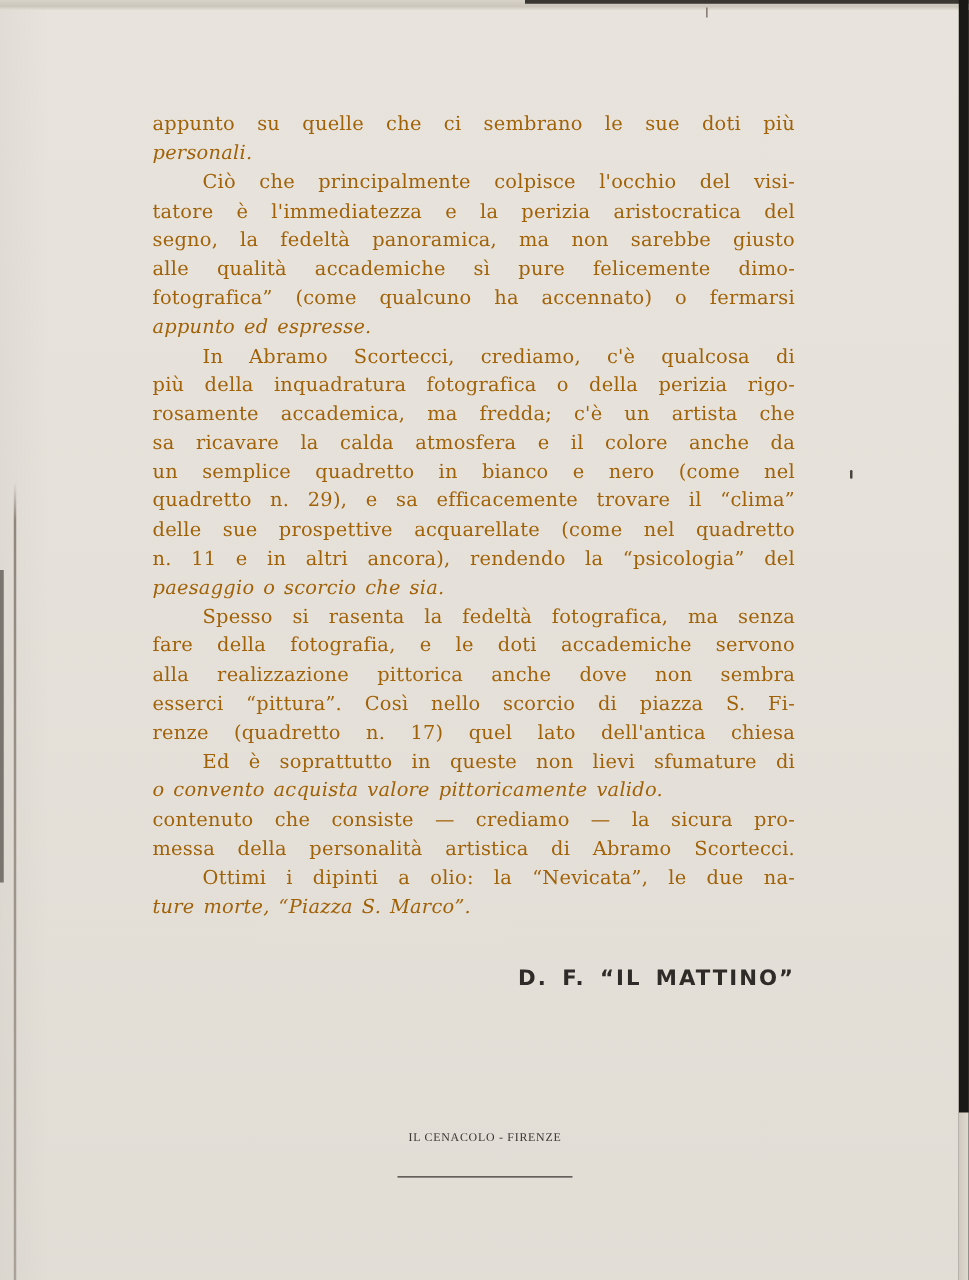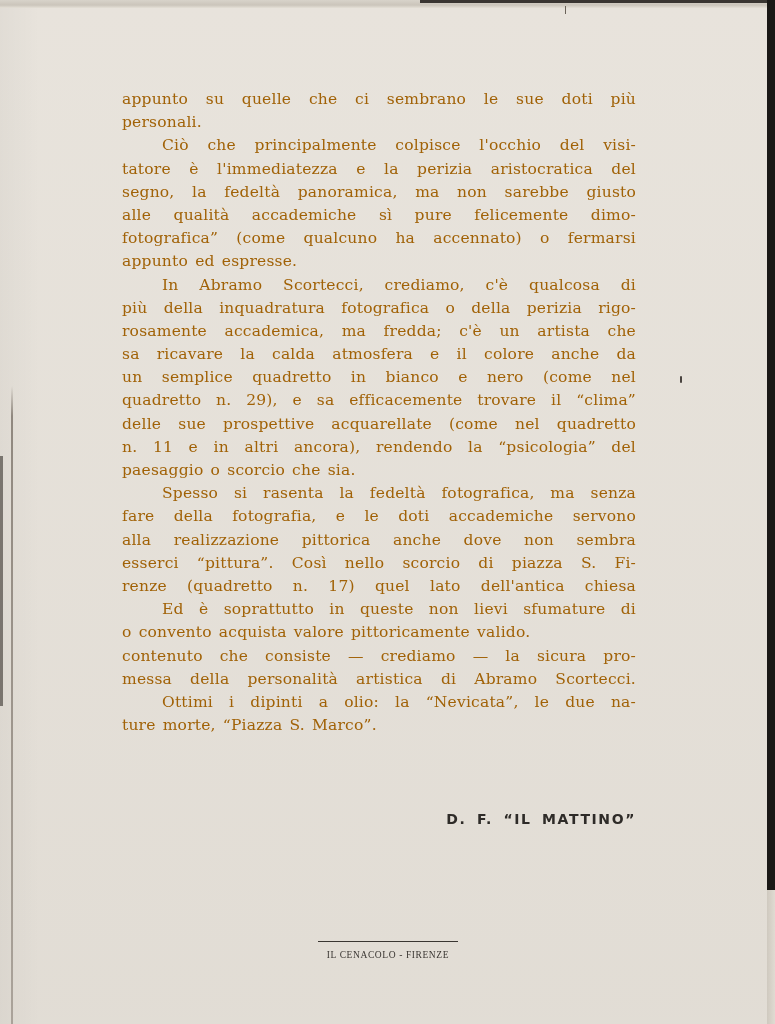"personali." .line.last { font-style: none -> italic }
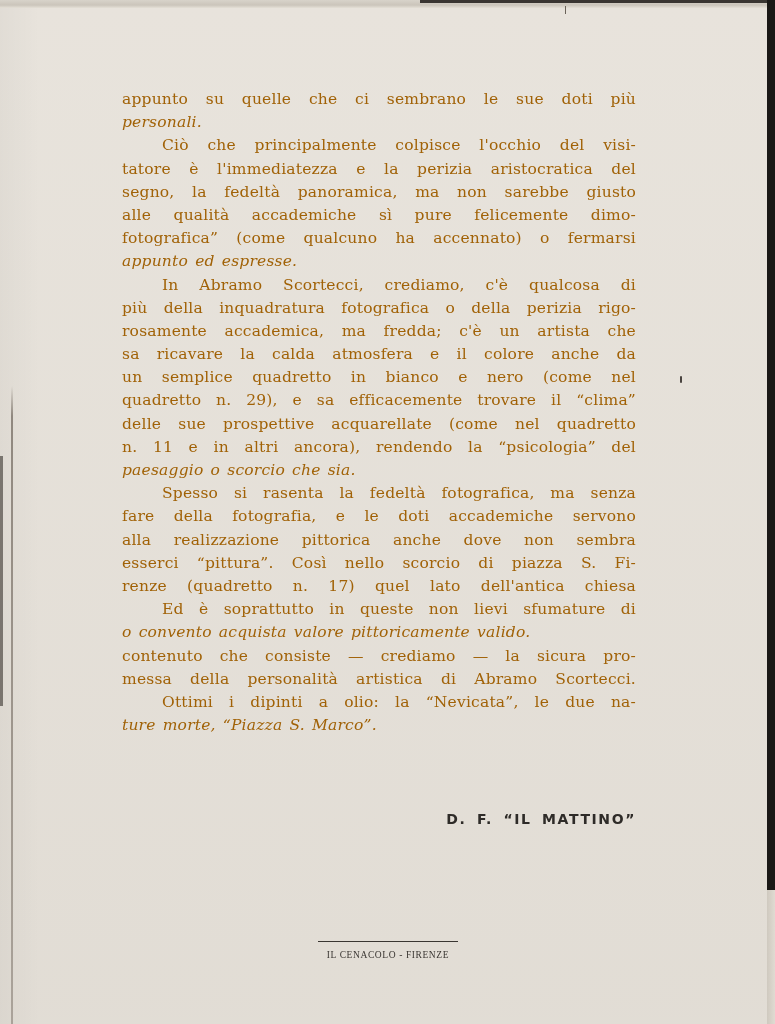"D. F. “IL MATTINO”" .signature { font-size: 14px -> 17px; top: 811px -> 773px }
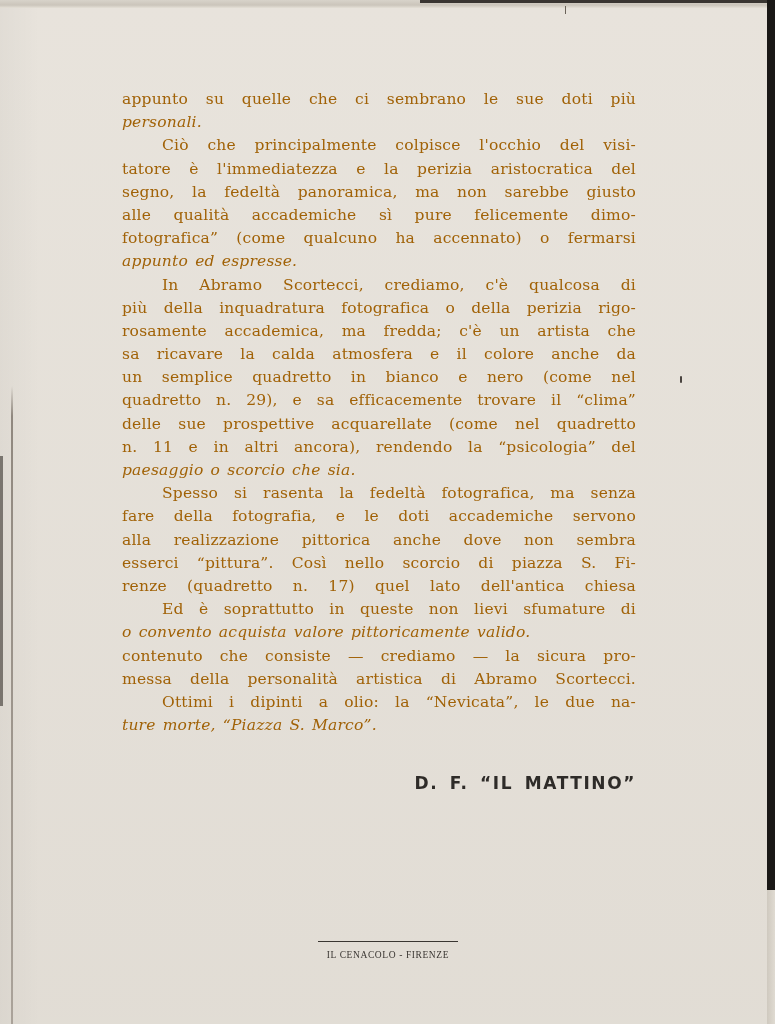"IL CENACOLO - FIRENZE" .footer-text { top: 950px -> 906px }
